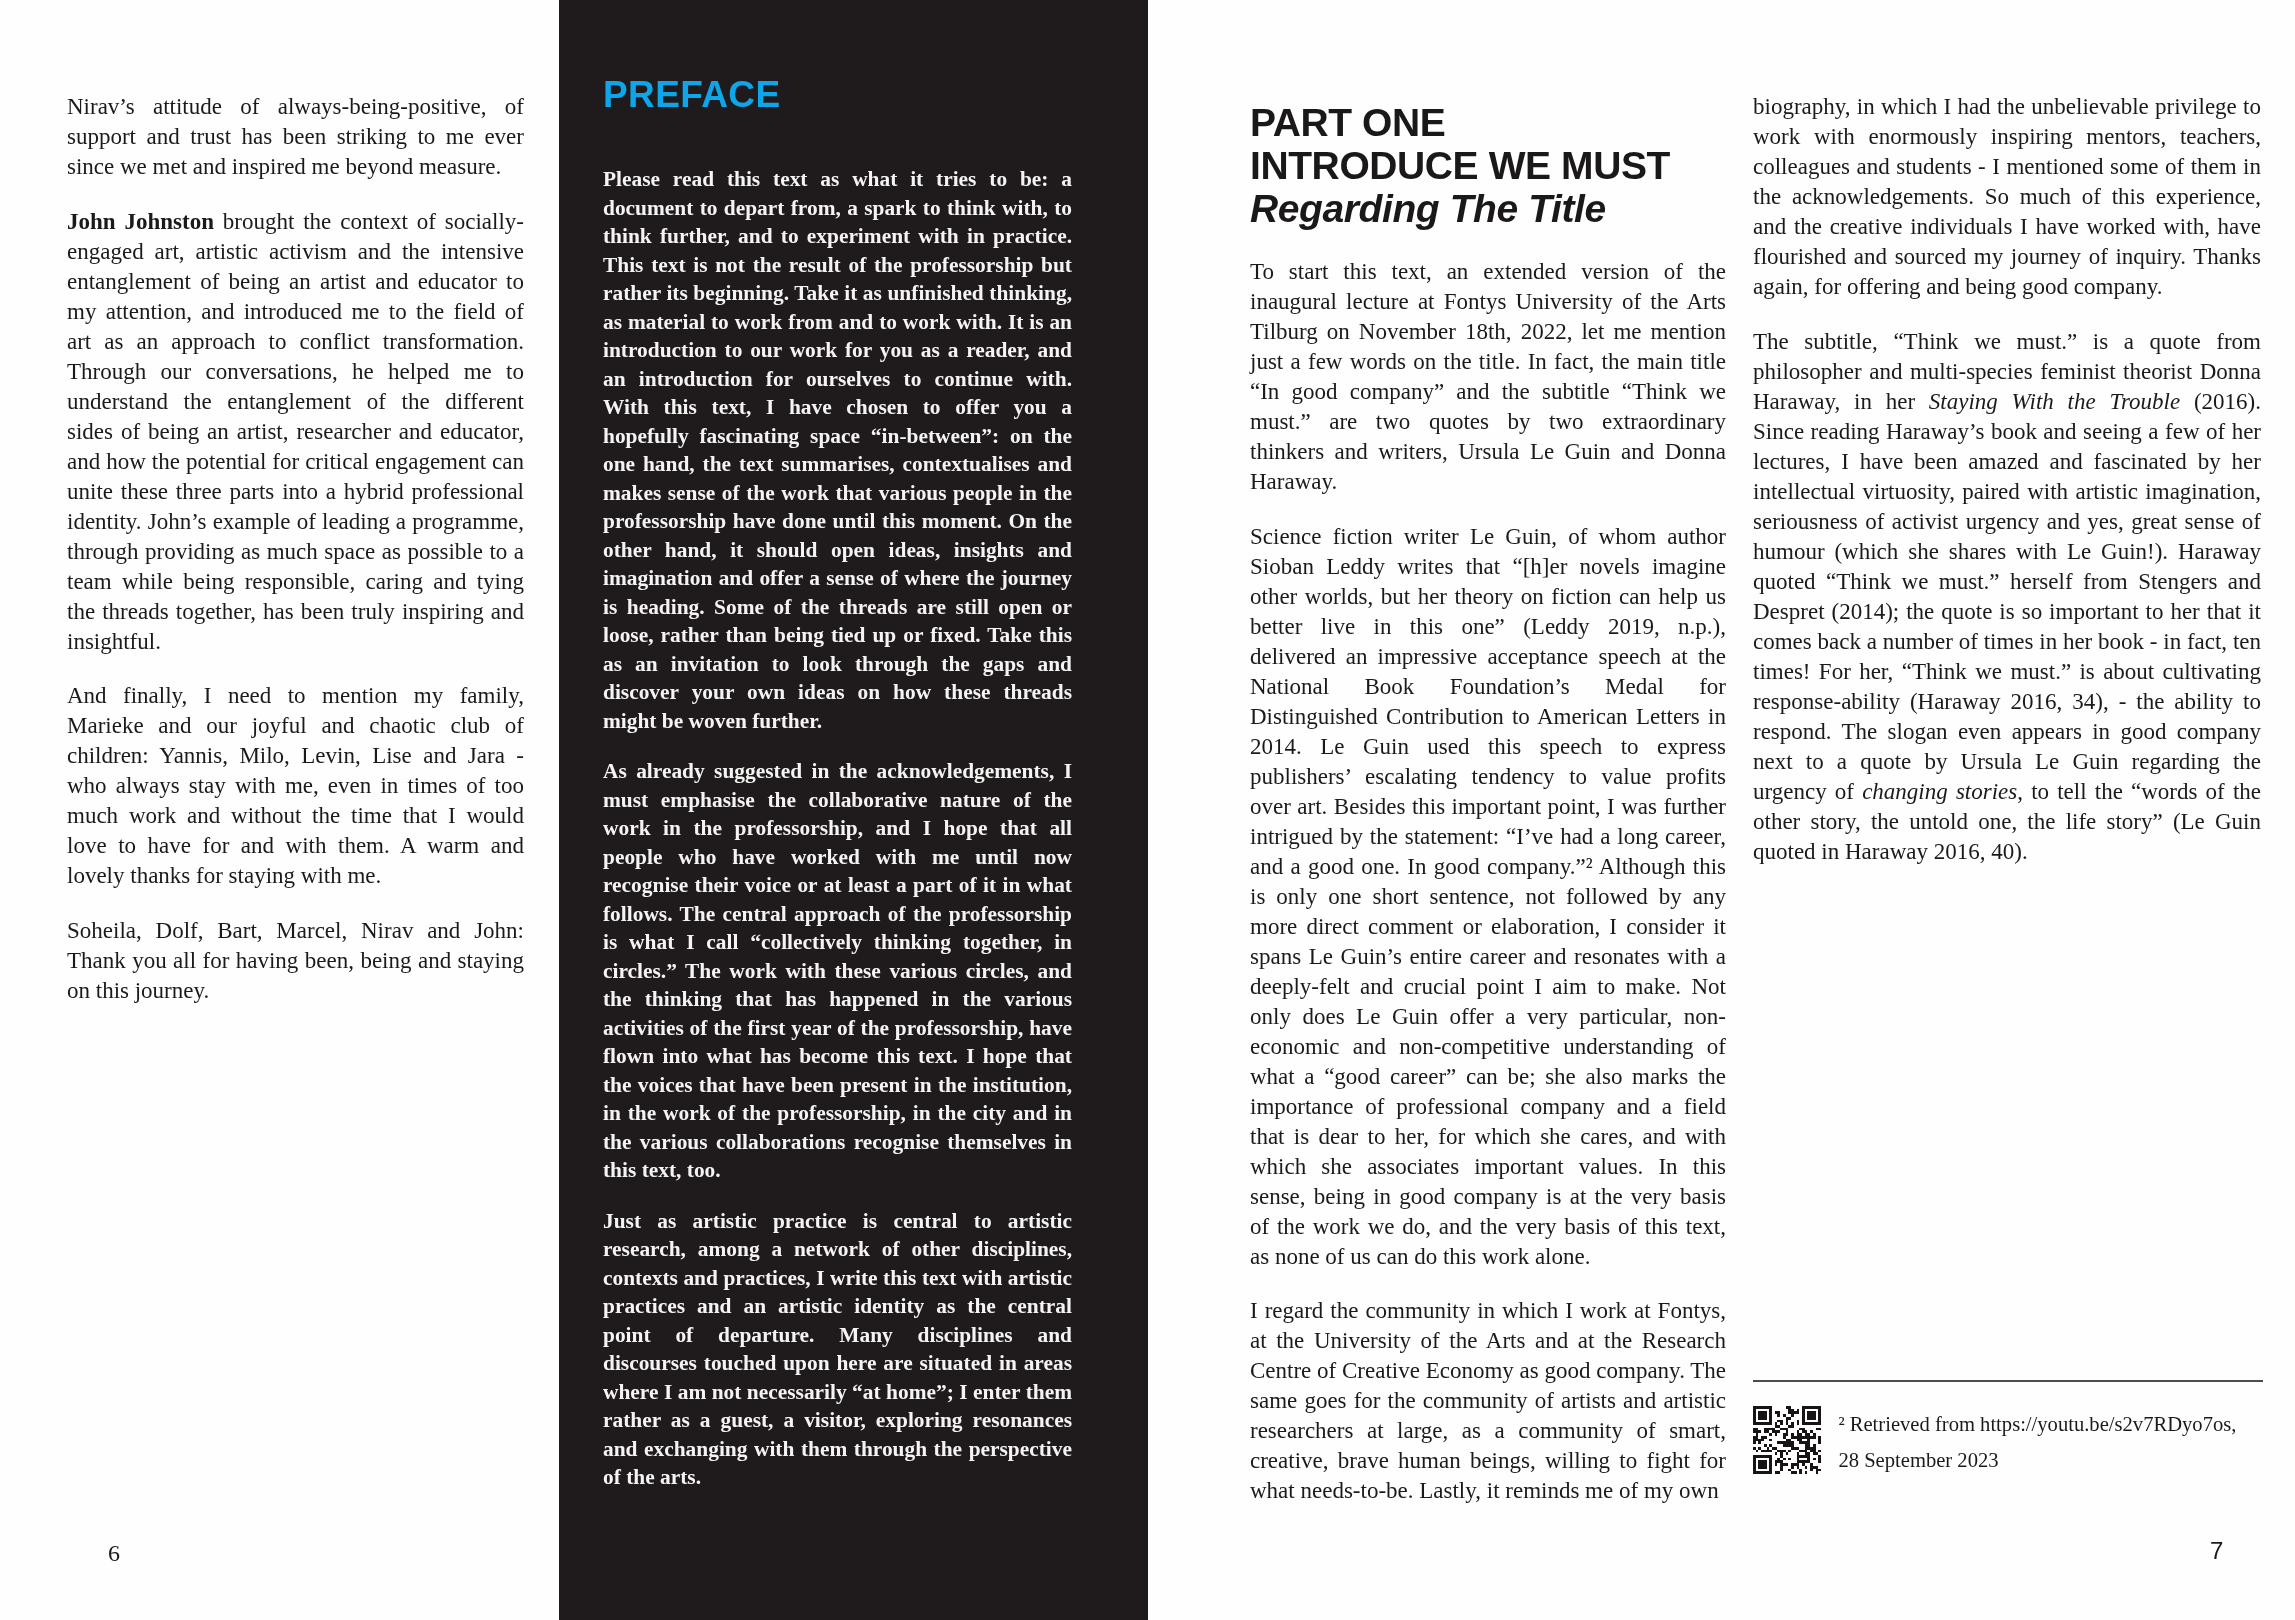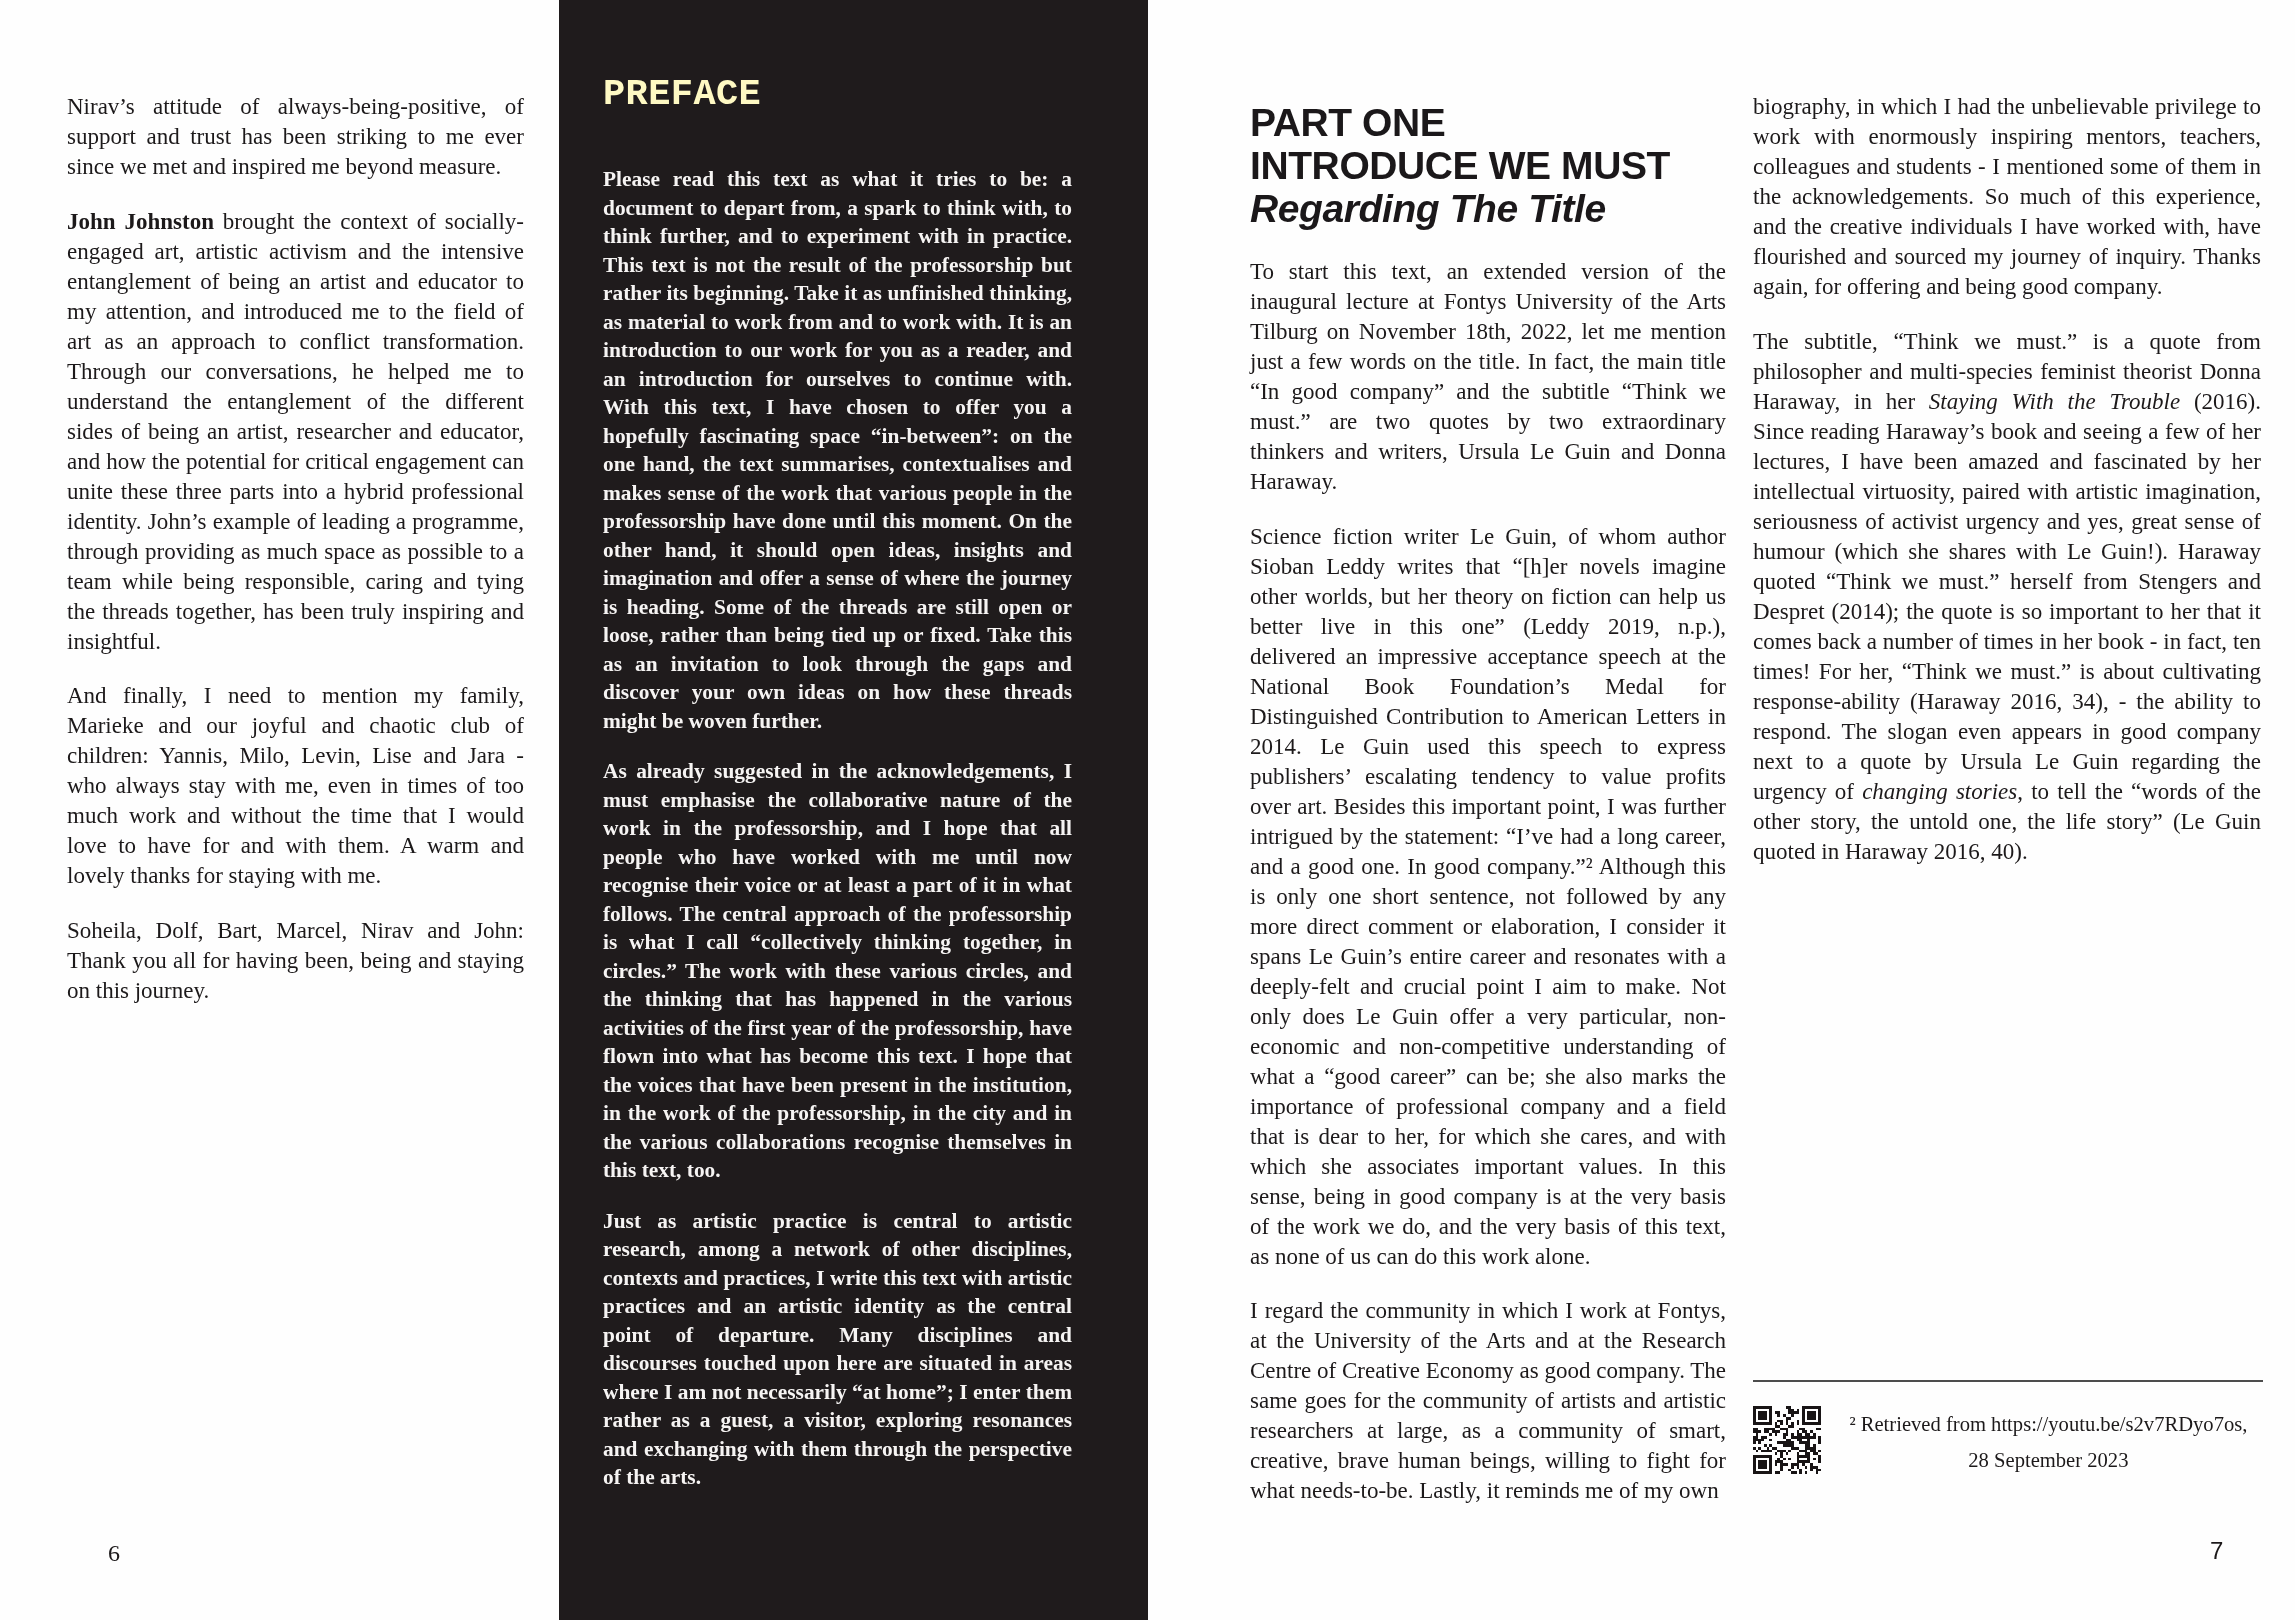"PREFACE" #preface-title { color: #fef9c3 -> #0ea5e9; font-family: Liberation Mono, monospace -> Liberation Sans, sans-serif }
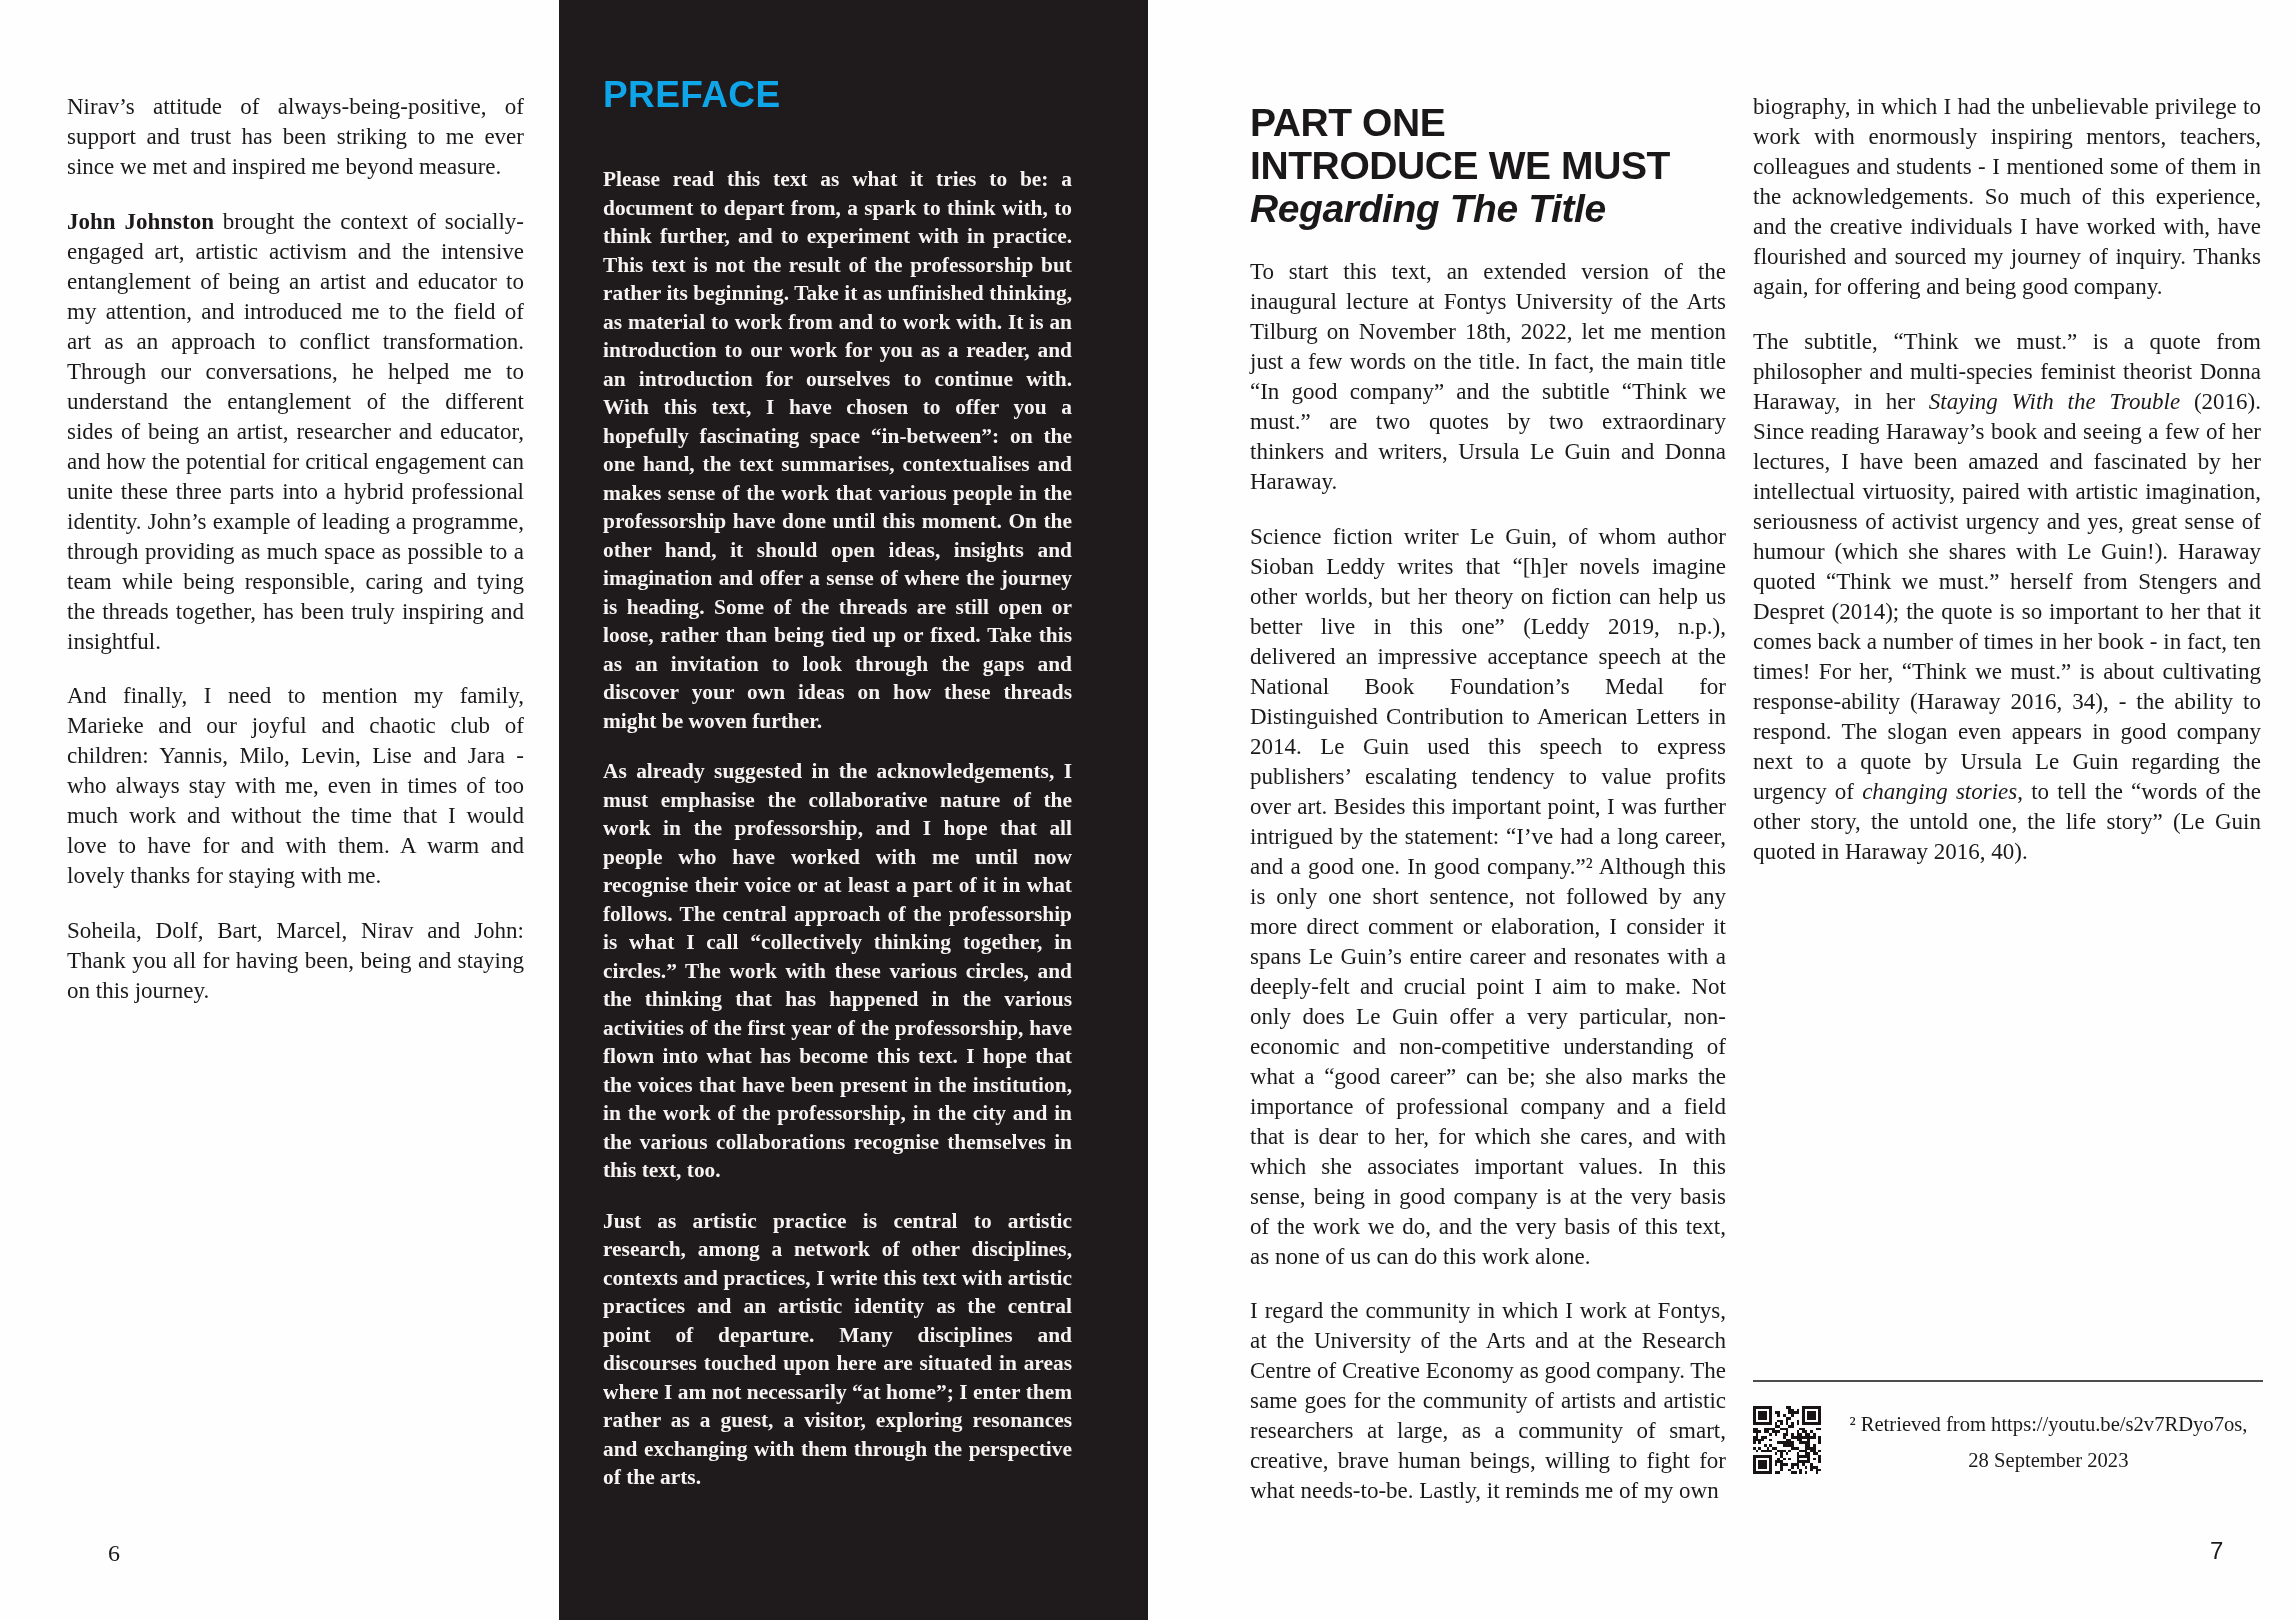"² Retrieved from" .fn-text { text-align: center -> left }
